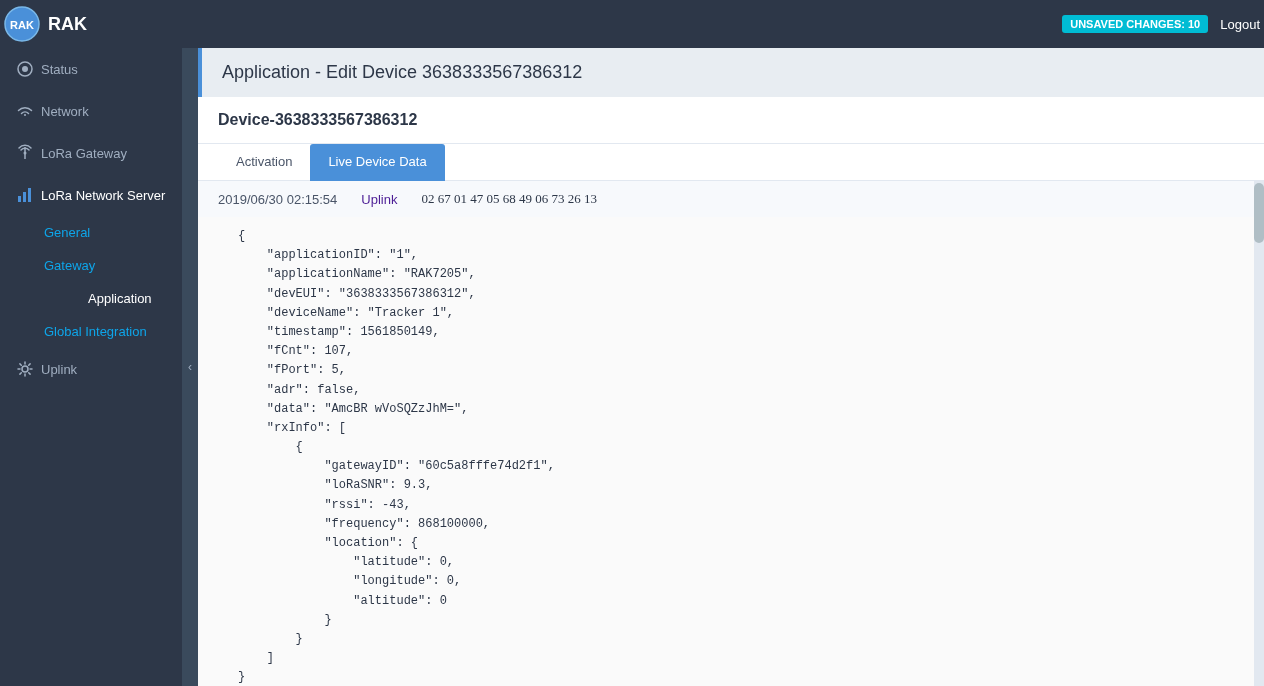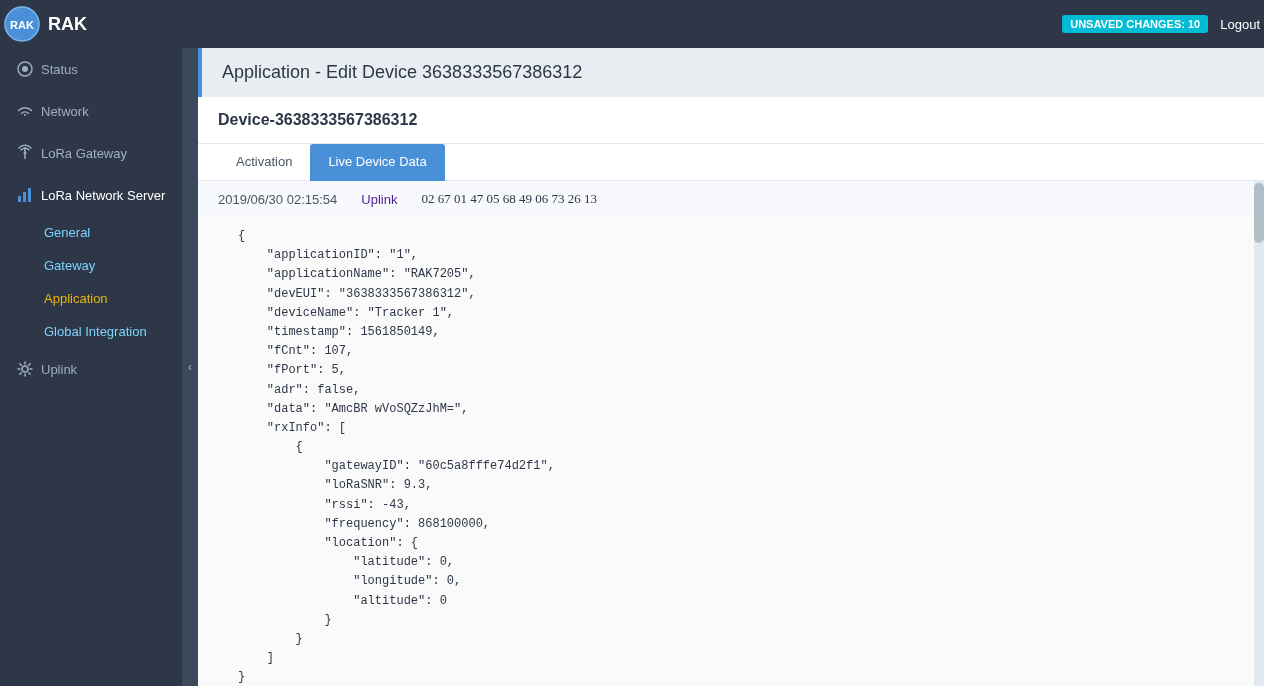"General" .sidebar-sub-item { color: #7dd3fc -> #0ea5e9 }
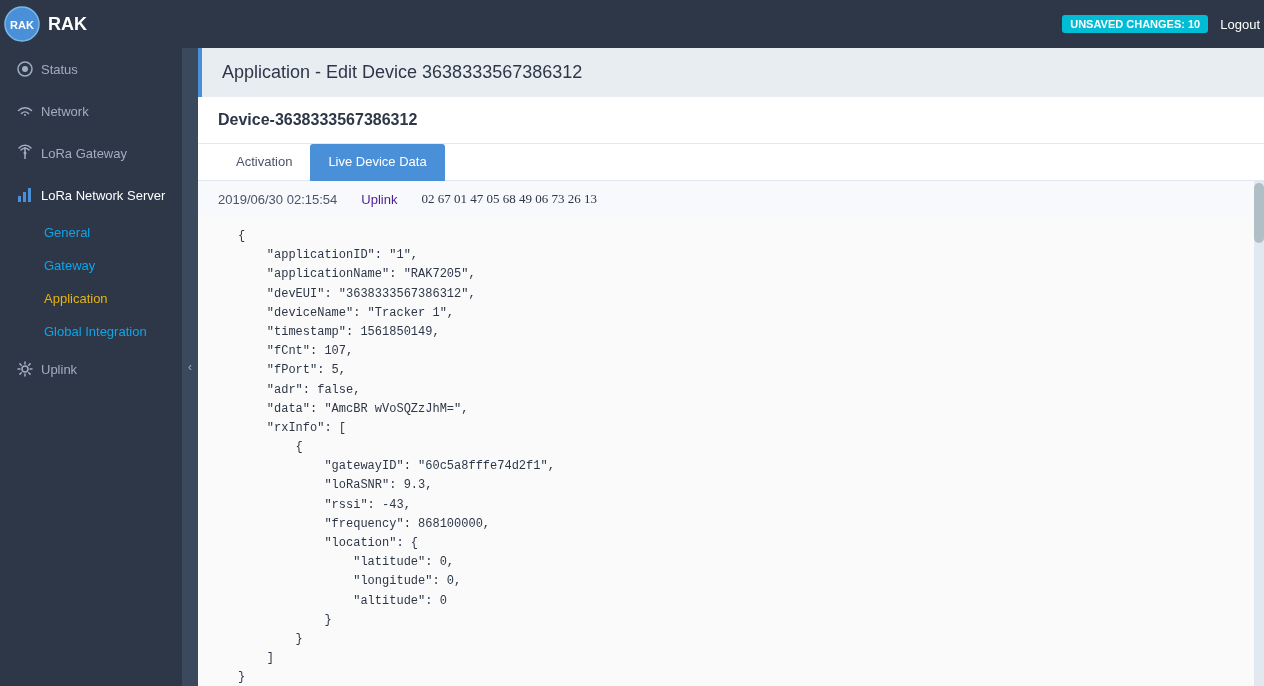"Application" span { color: #eab308 -> #ffffff; margin-left: none -> 44px }
